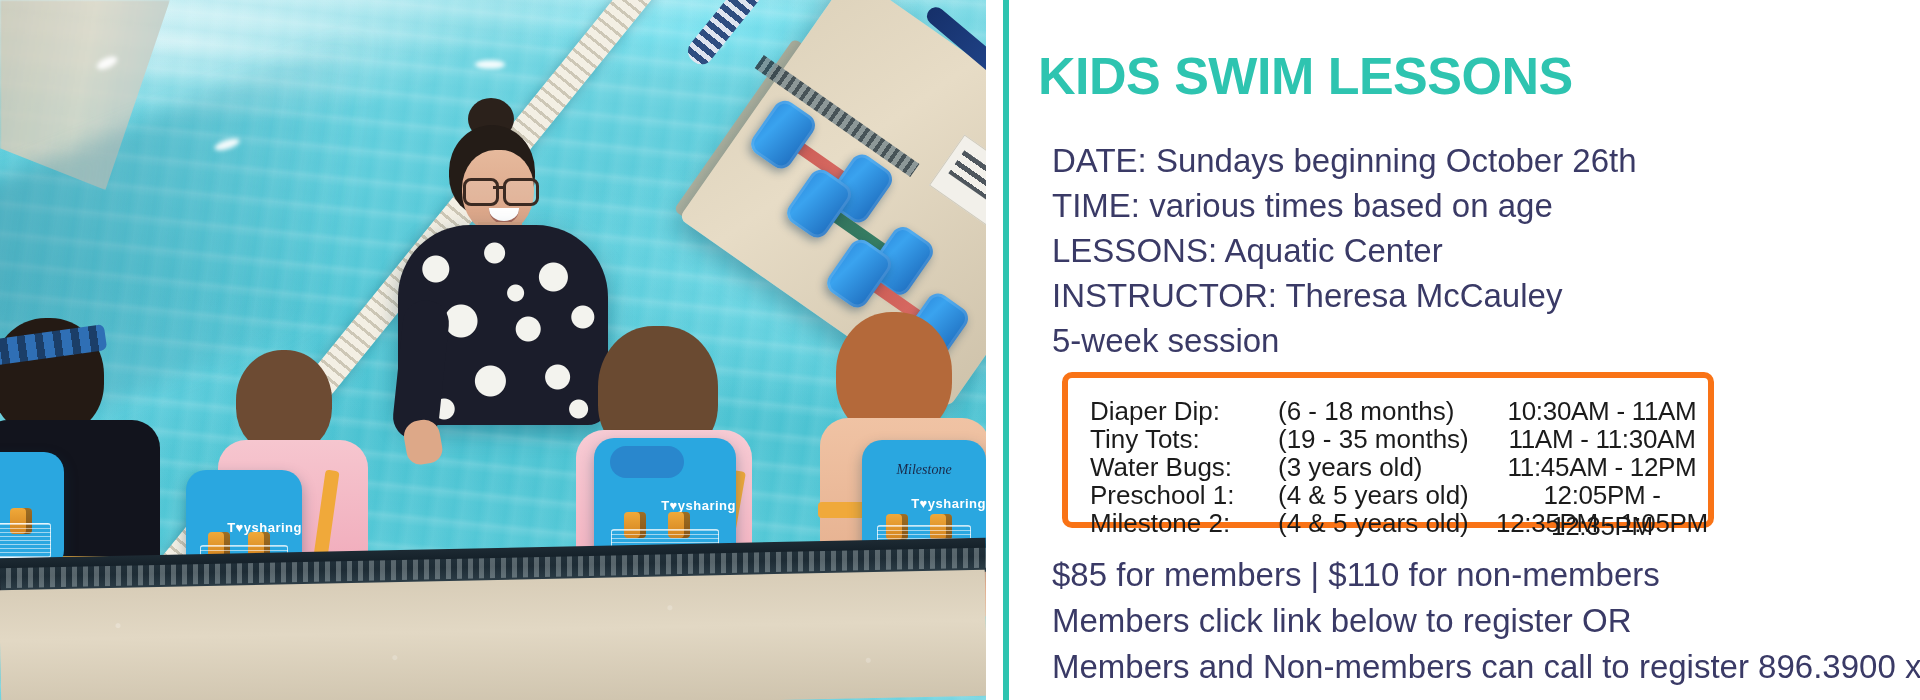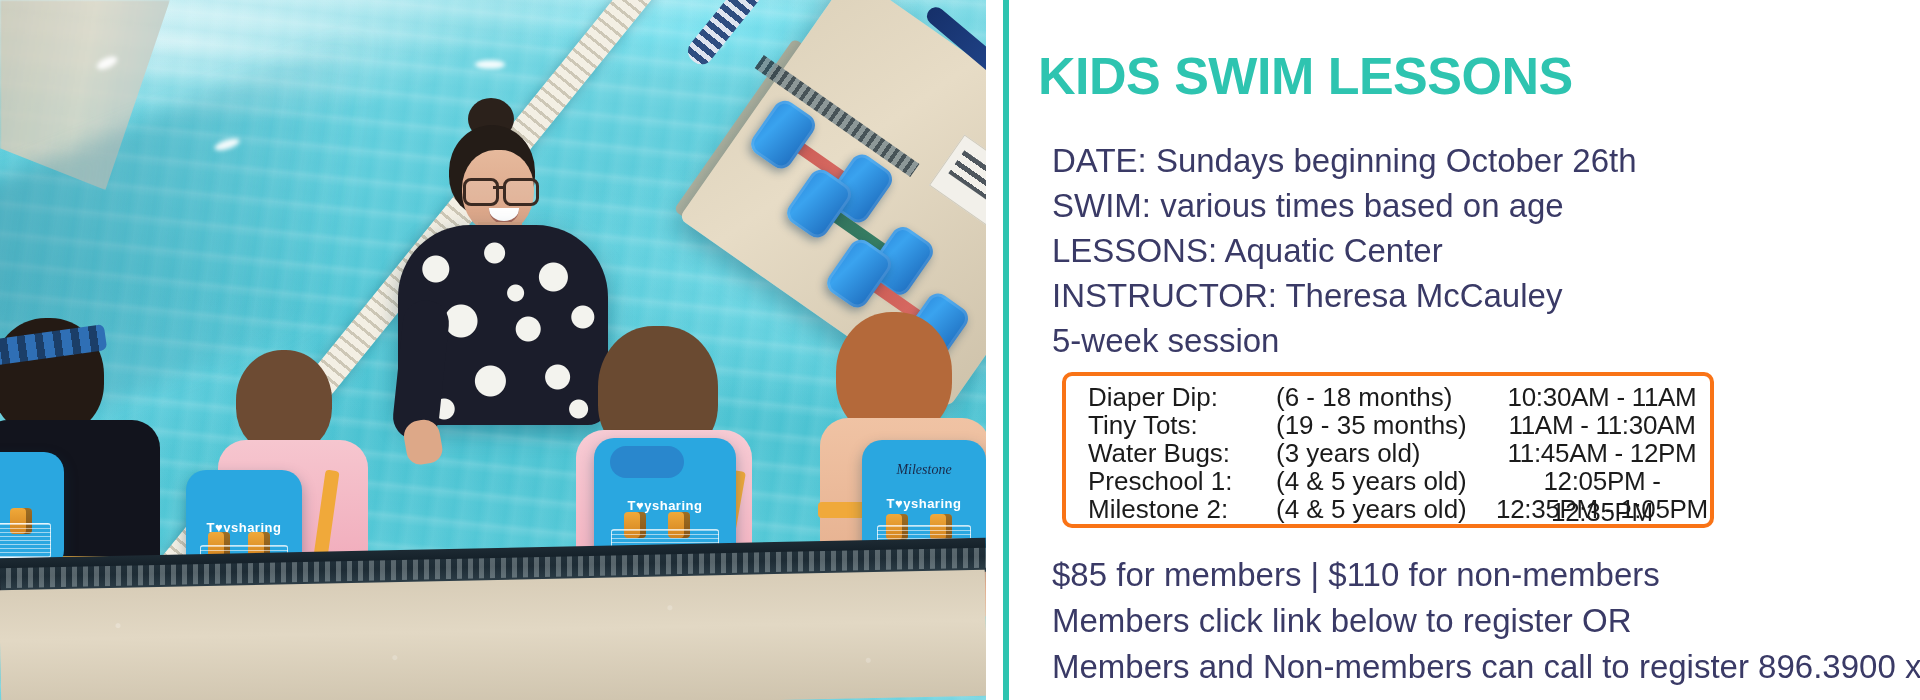"SWIM: various times based on" div { text: SWIM -> TIME }
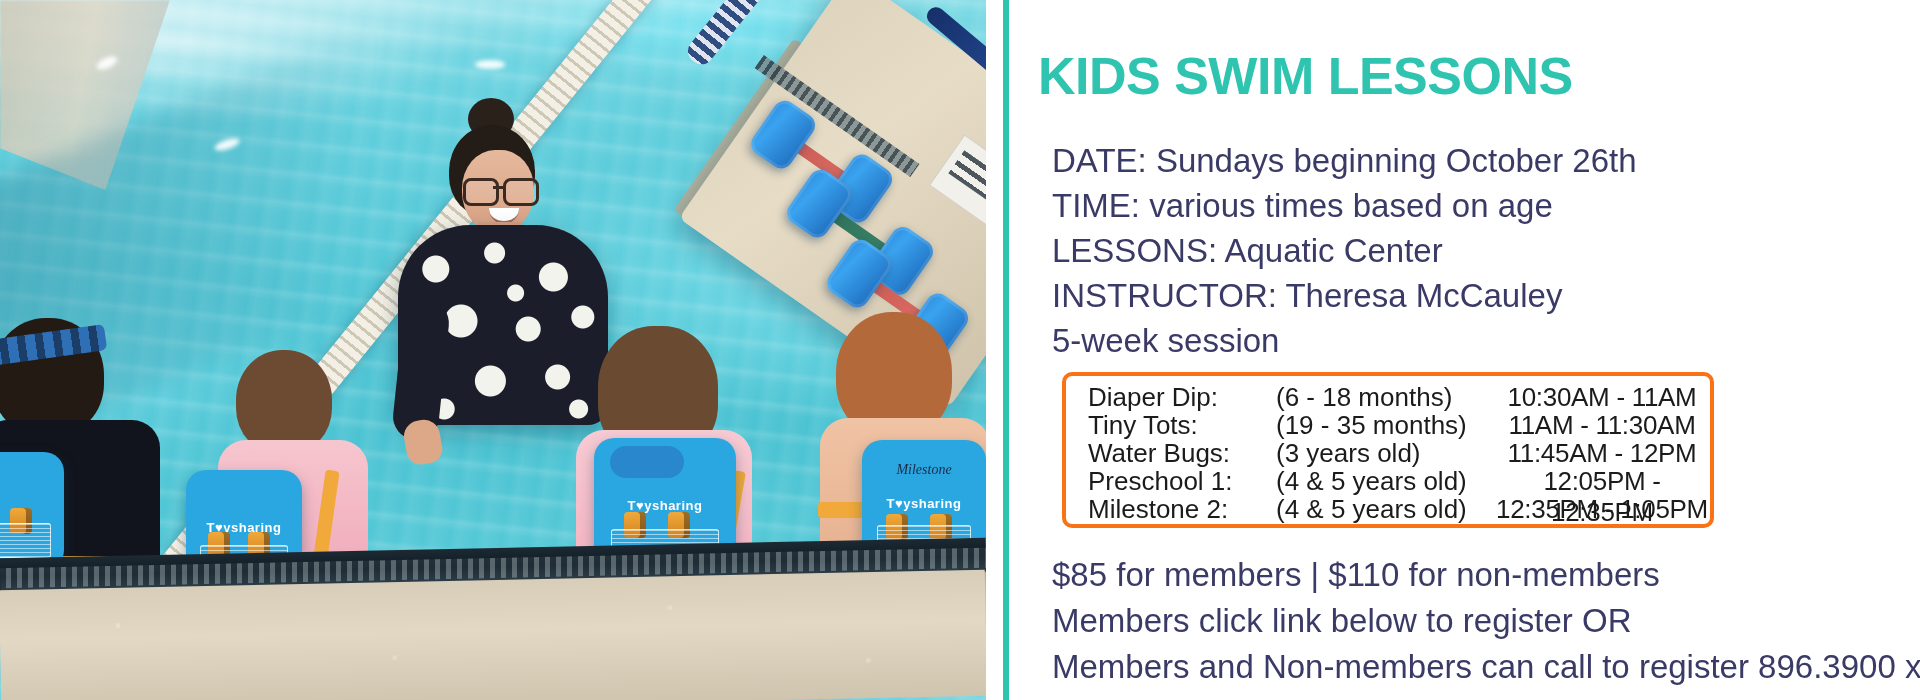"Diaper Dip:" .schedule { border: 4px solid #f97316 -> 6px solid #f97316 }
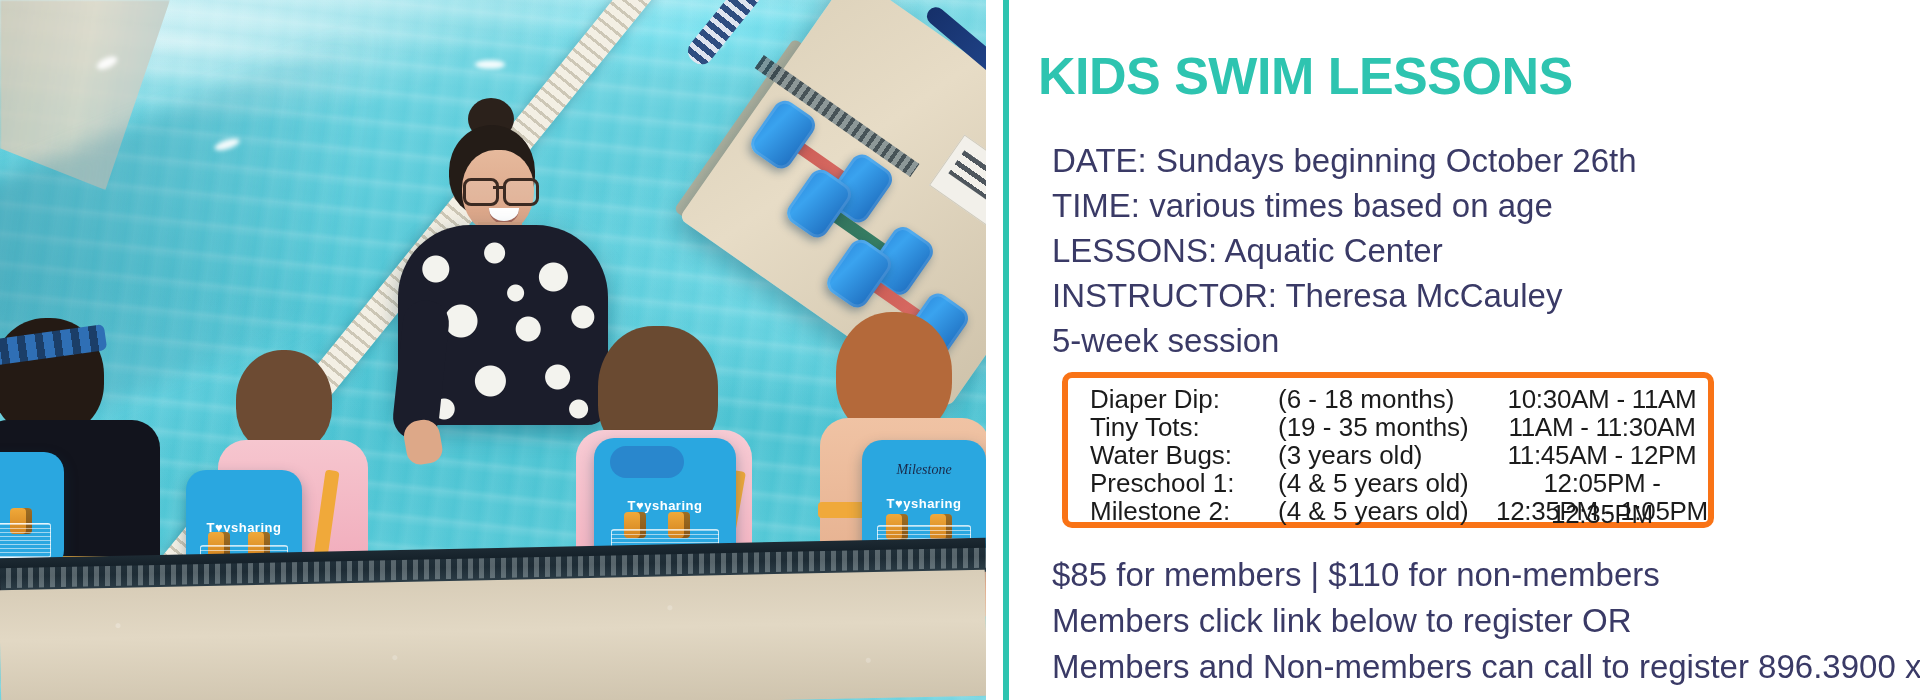"(6 - 18 months)" .sage { margin-top: none -> 12px }
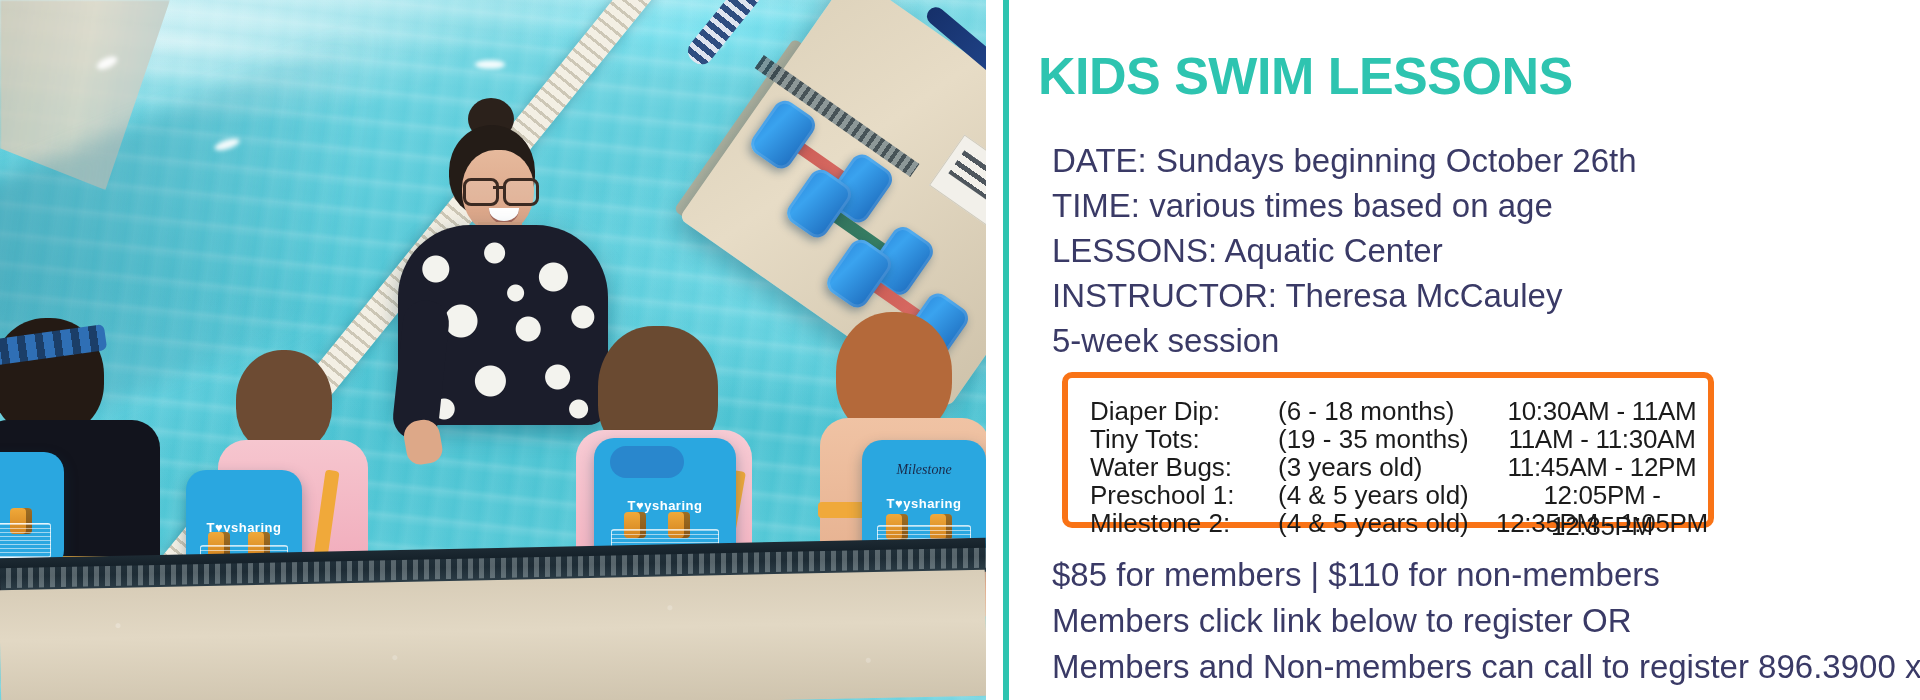"T♥ysharing" .float .brand { text-align: center -> right }
